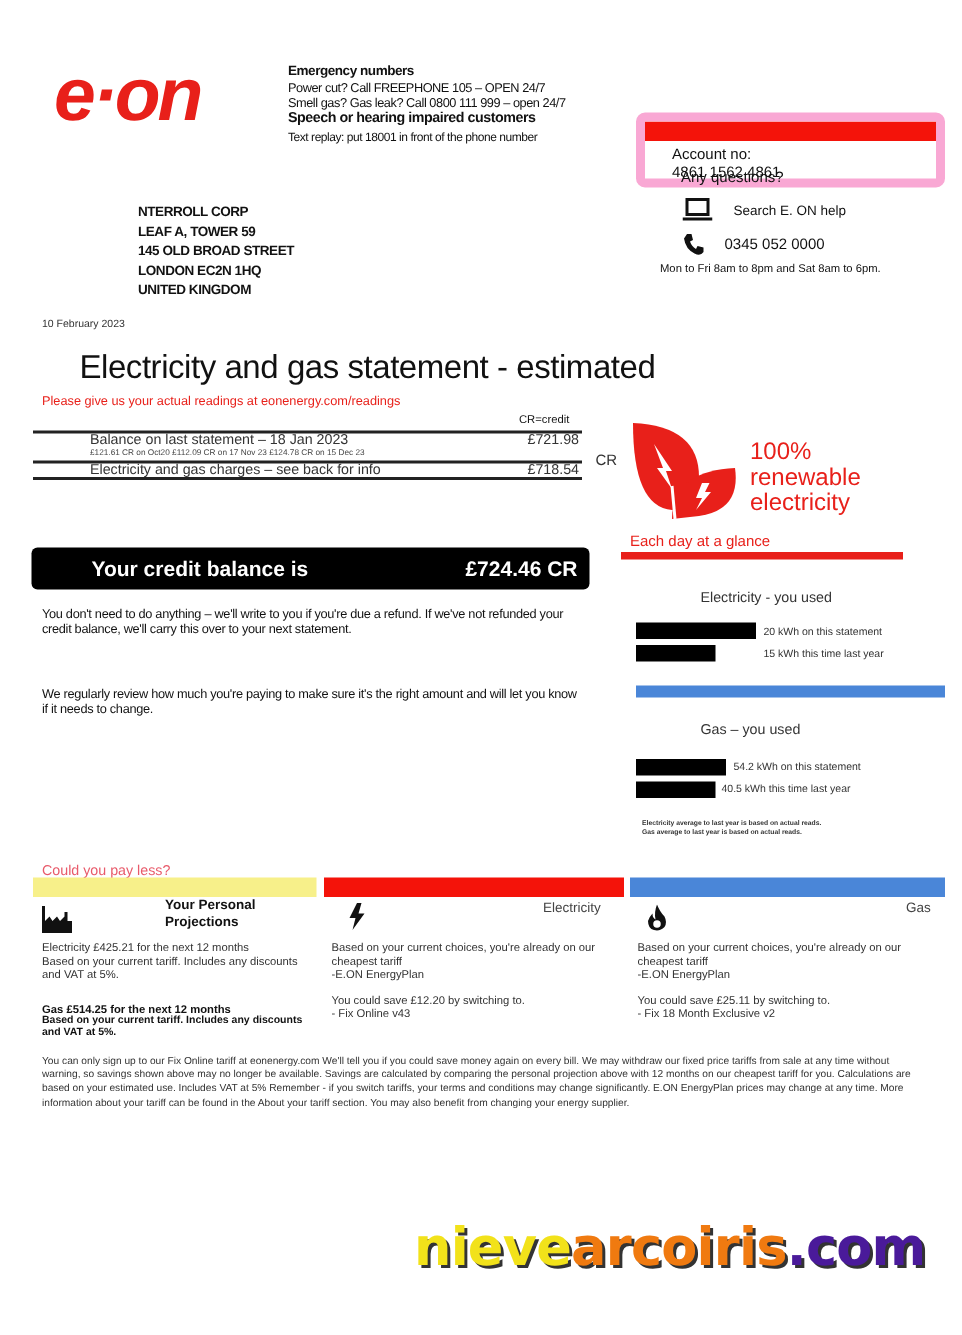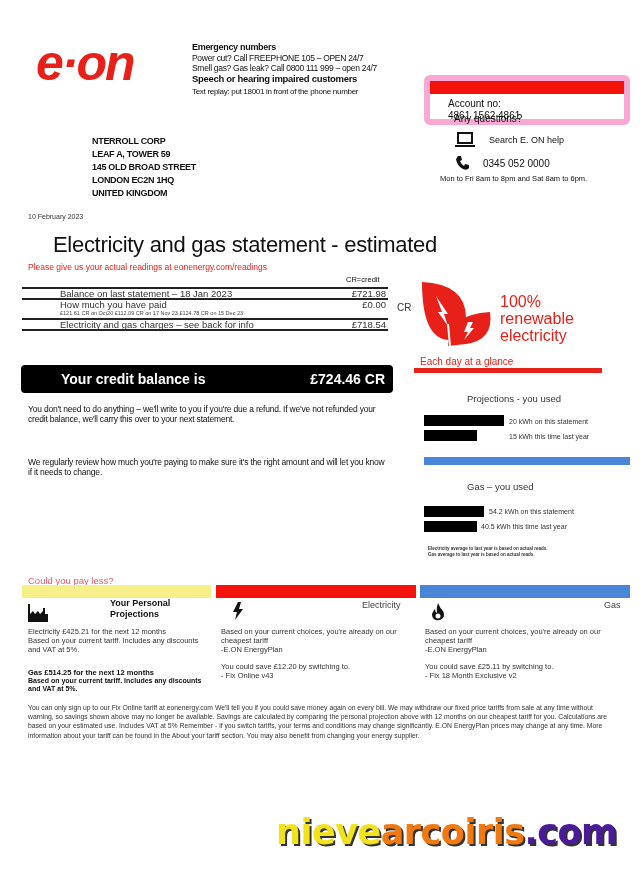"How much you have paid" div.row { html: <div> <span>How much you have paid</span> <span>£0.00</span> </div> -> none }
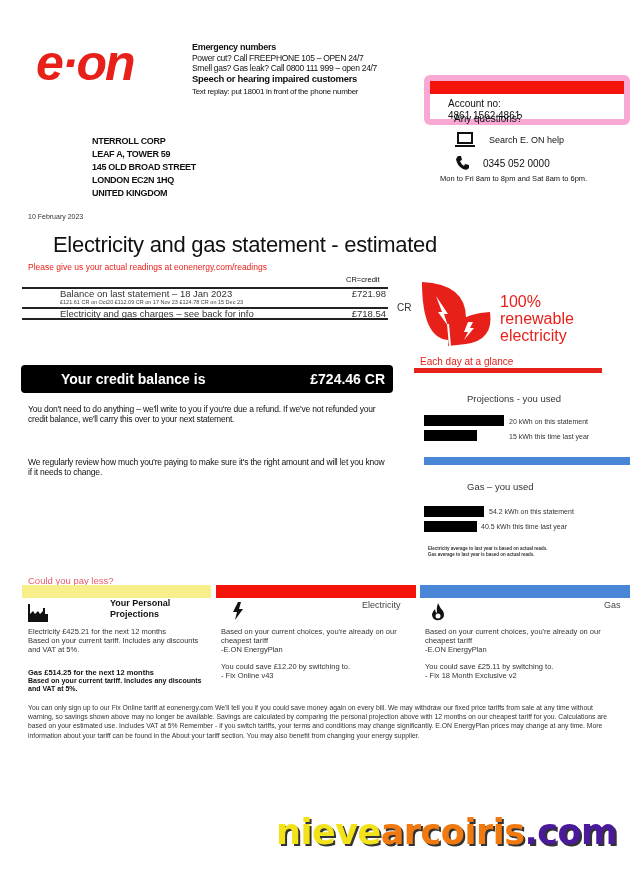"Projections - you used" div.abs { text: Projections -> Electricity }
